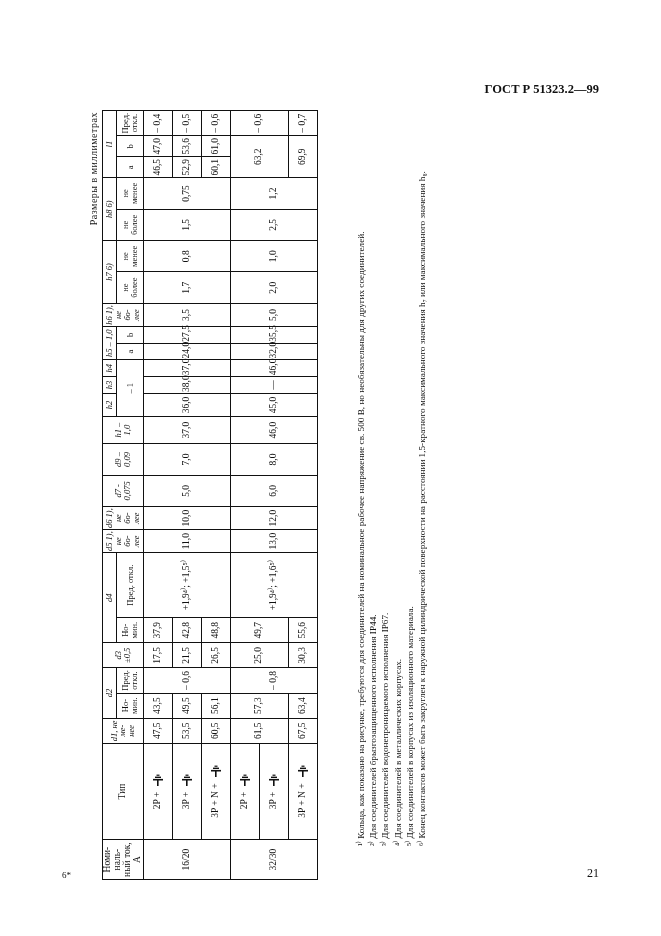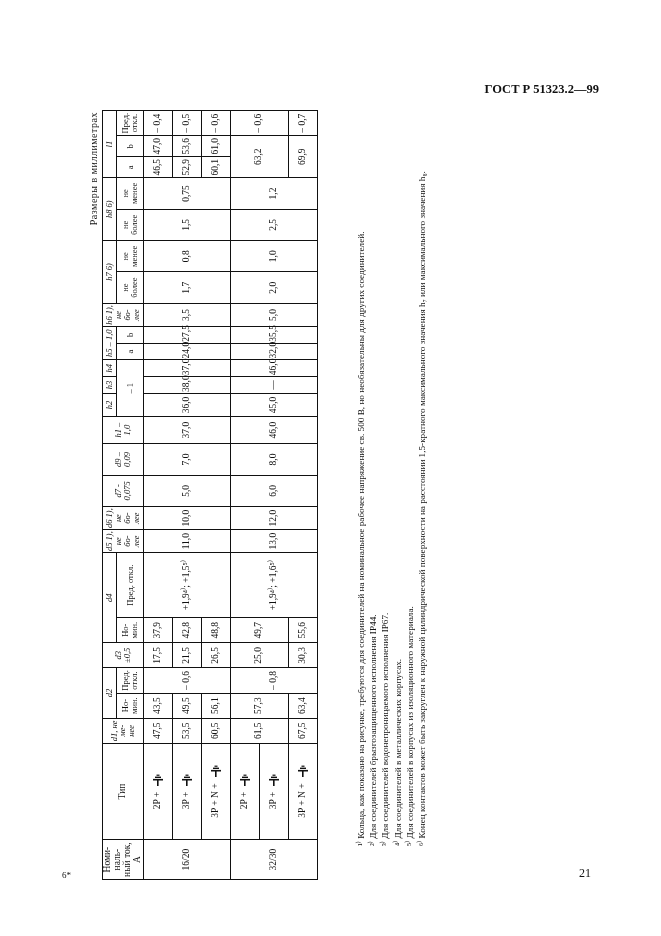"21" .page-num { right: 70px -> 62px }
